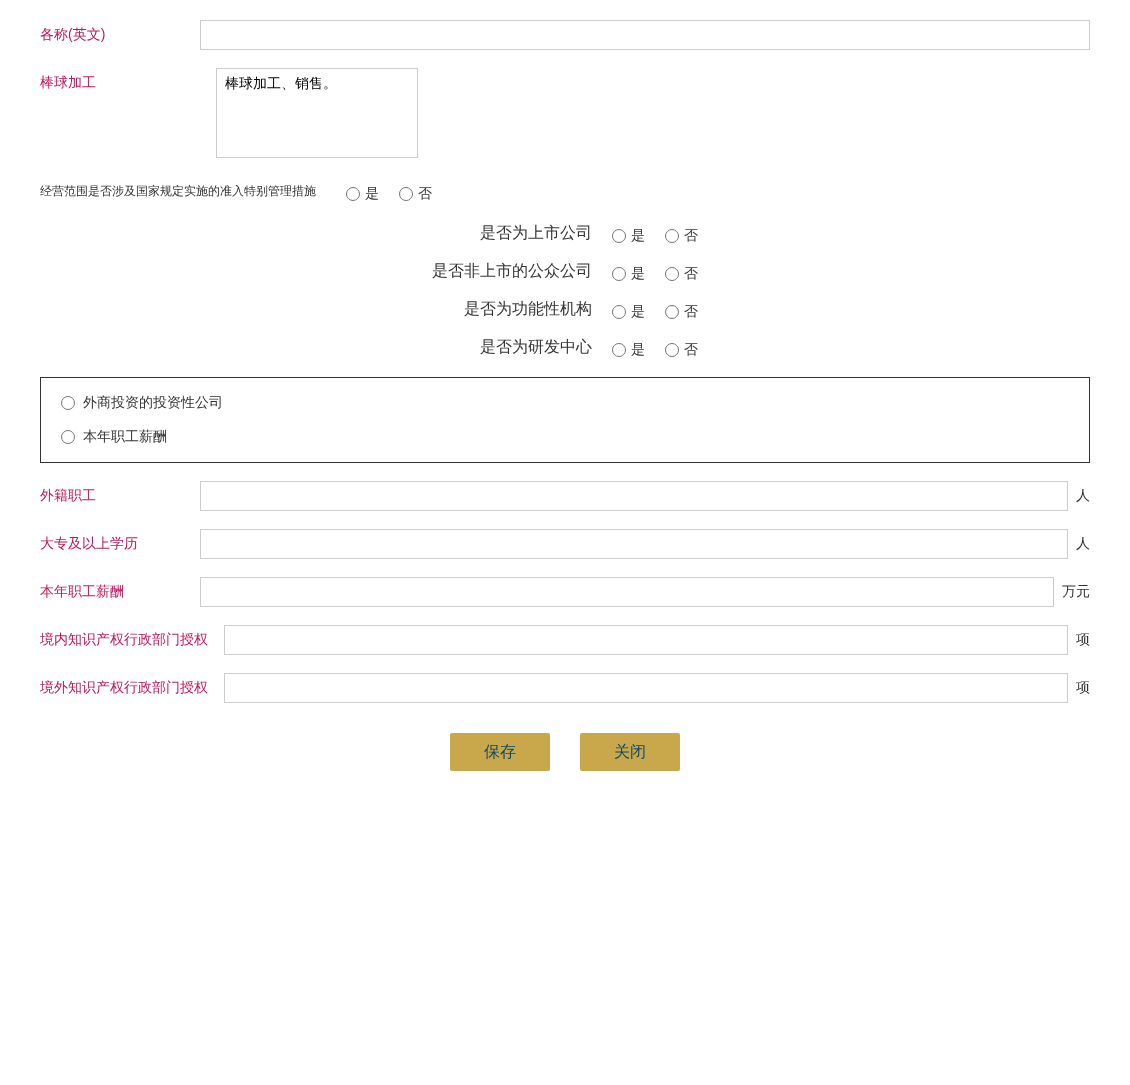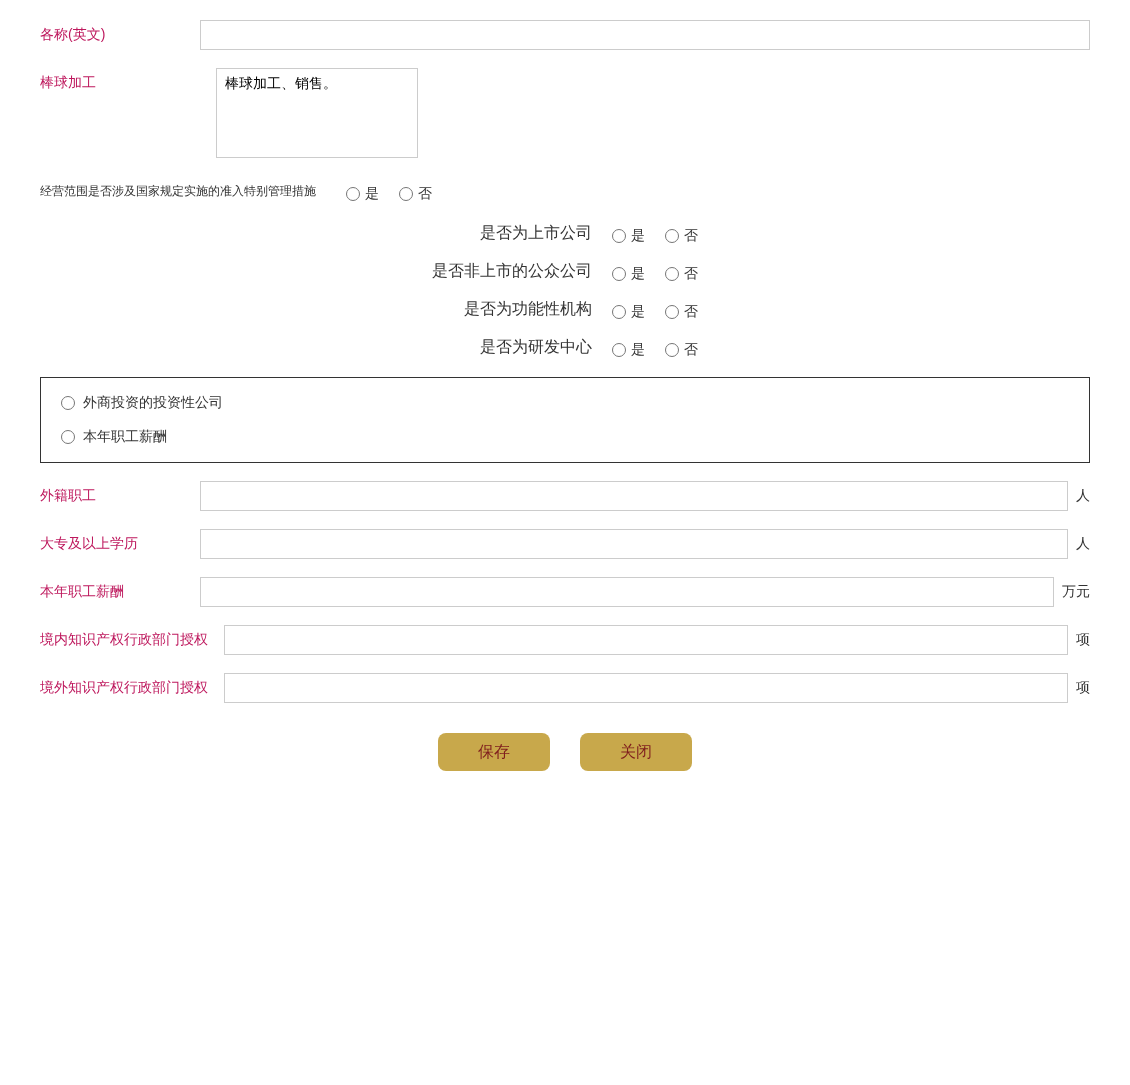"保存" .btn-save, .btn-close { border-radius: 8px -> 2px; color: #7f1d1d -> #0c4a6e; width: 112px -> 100px }
